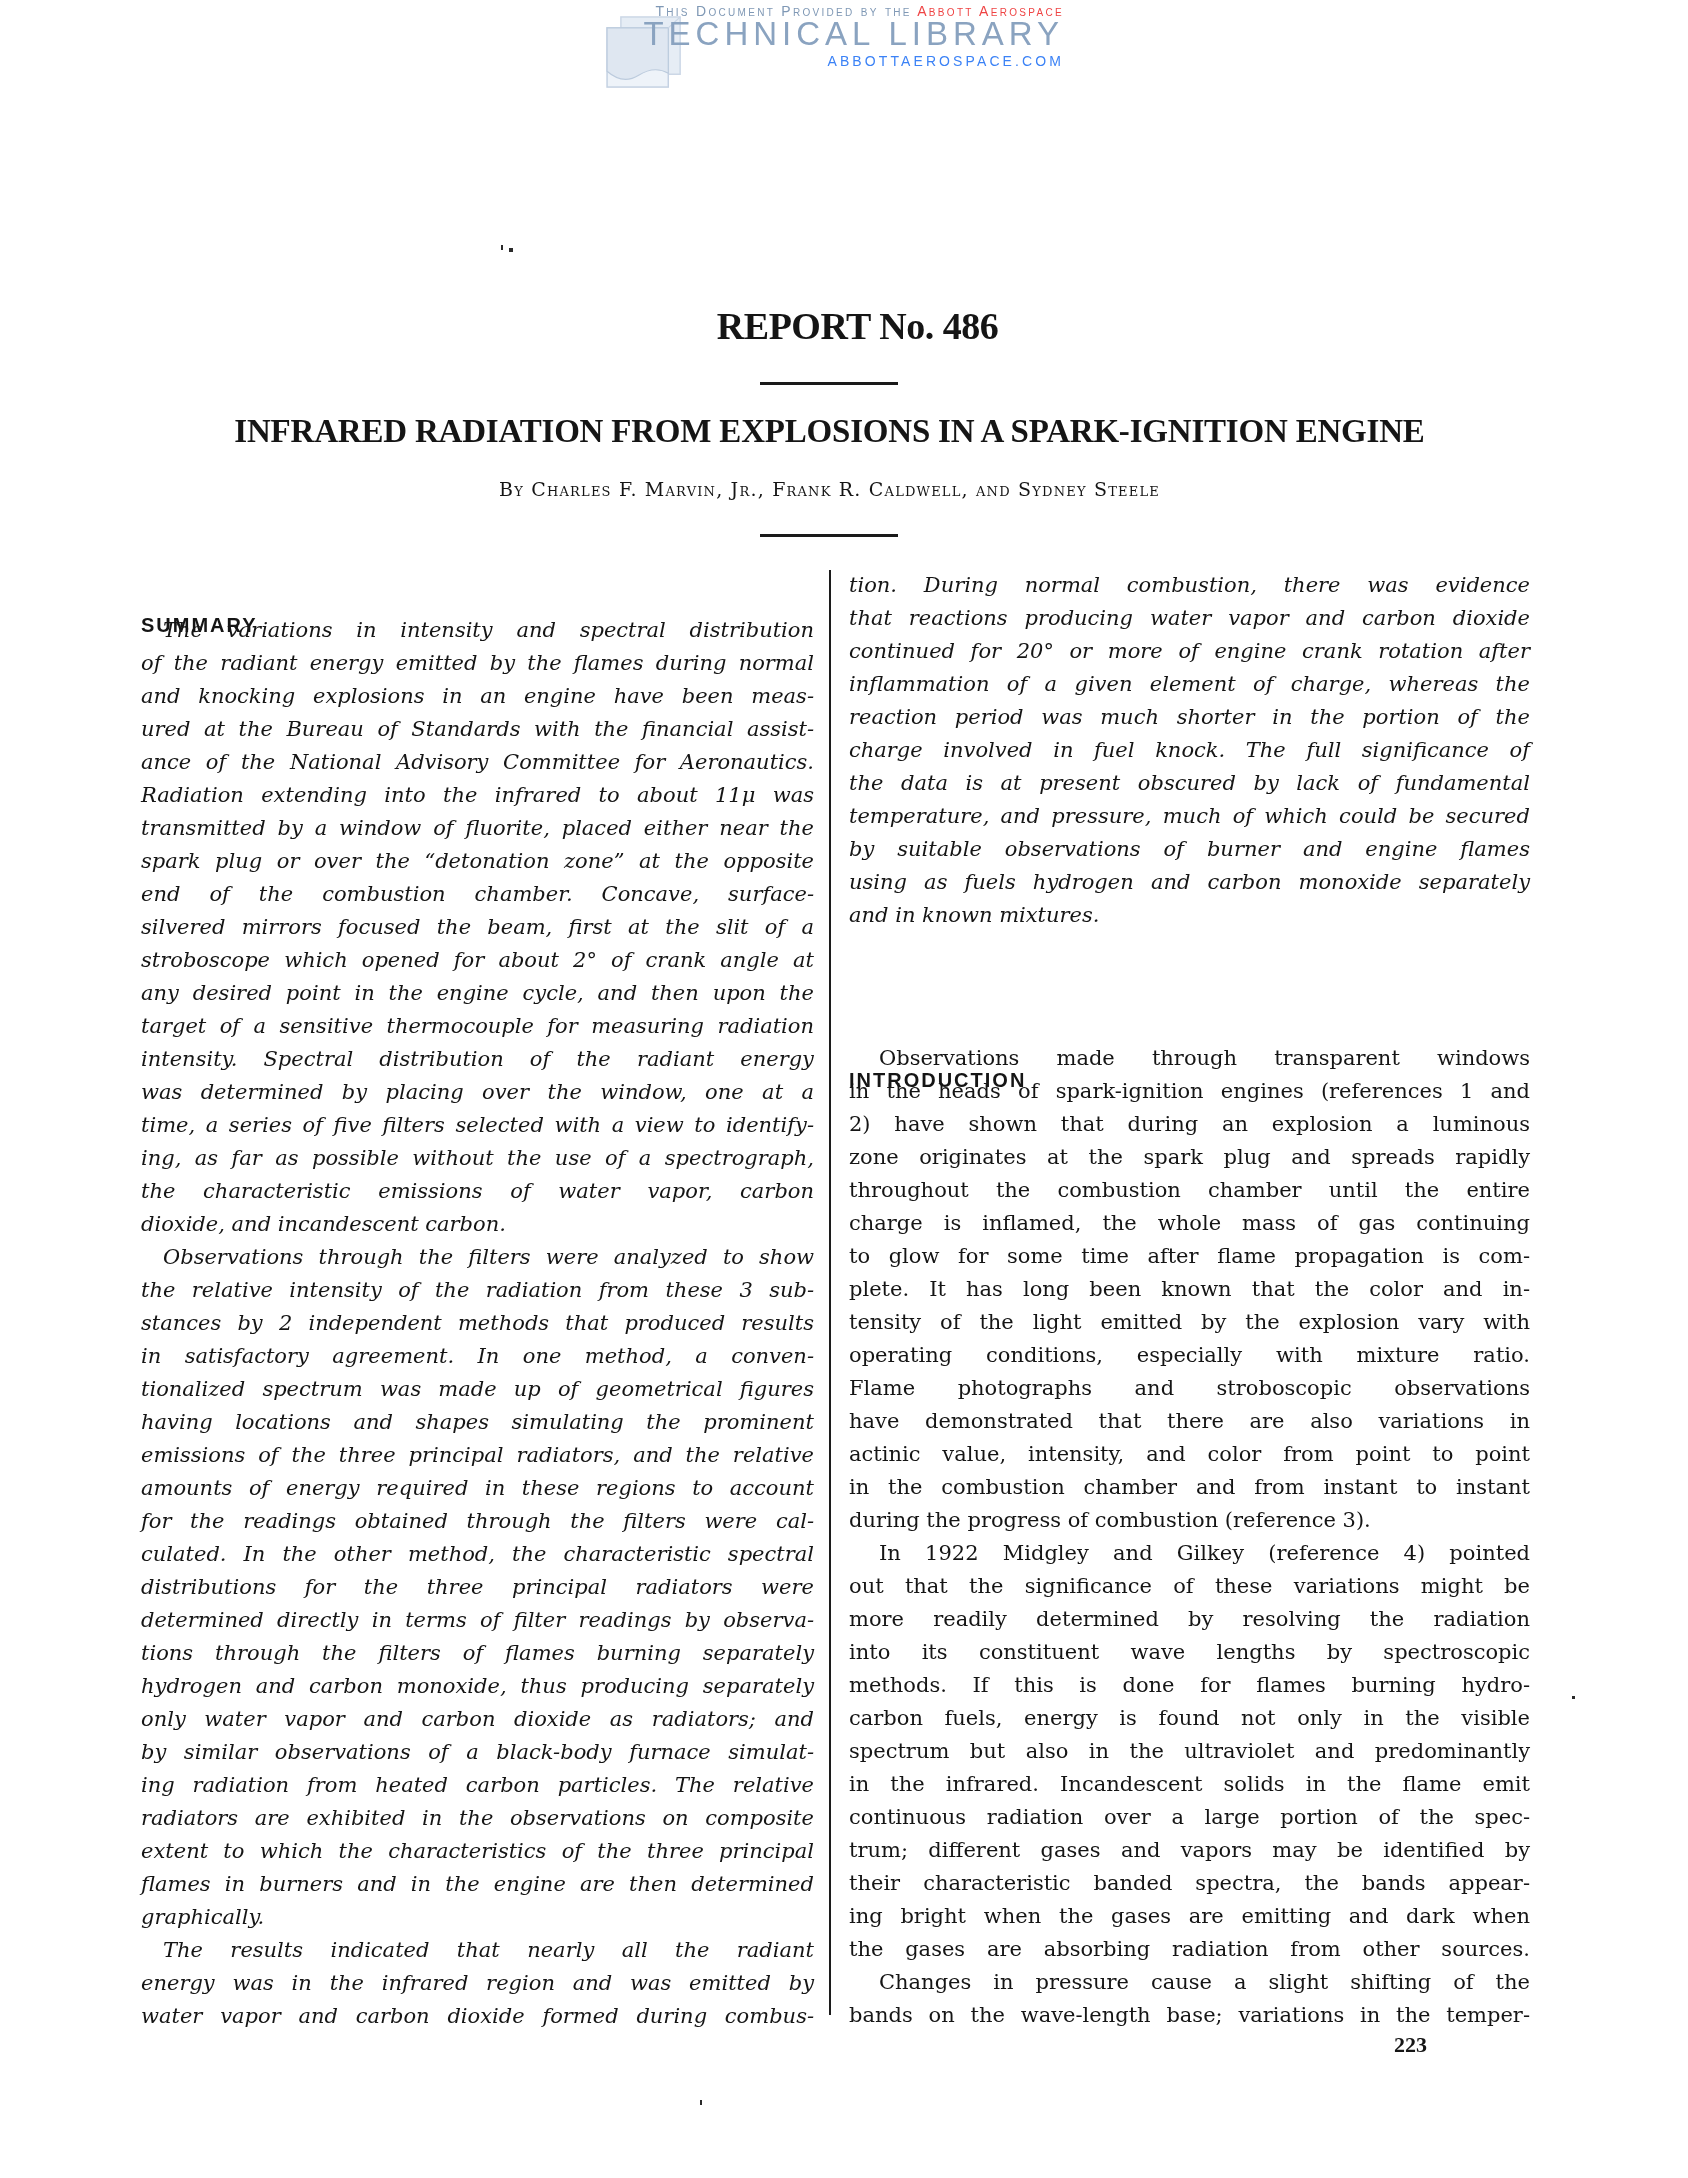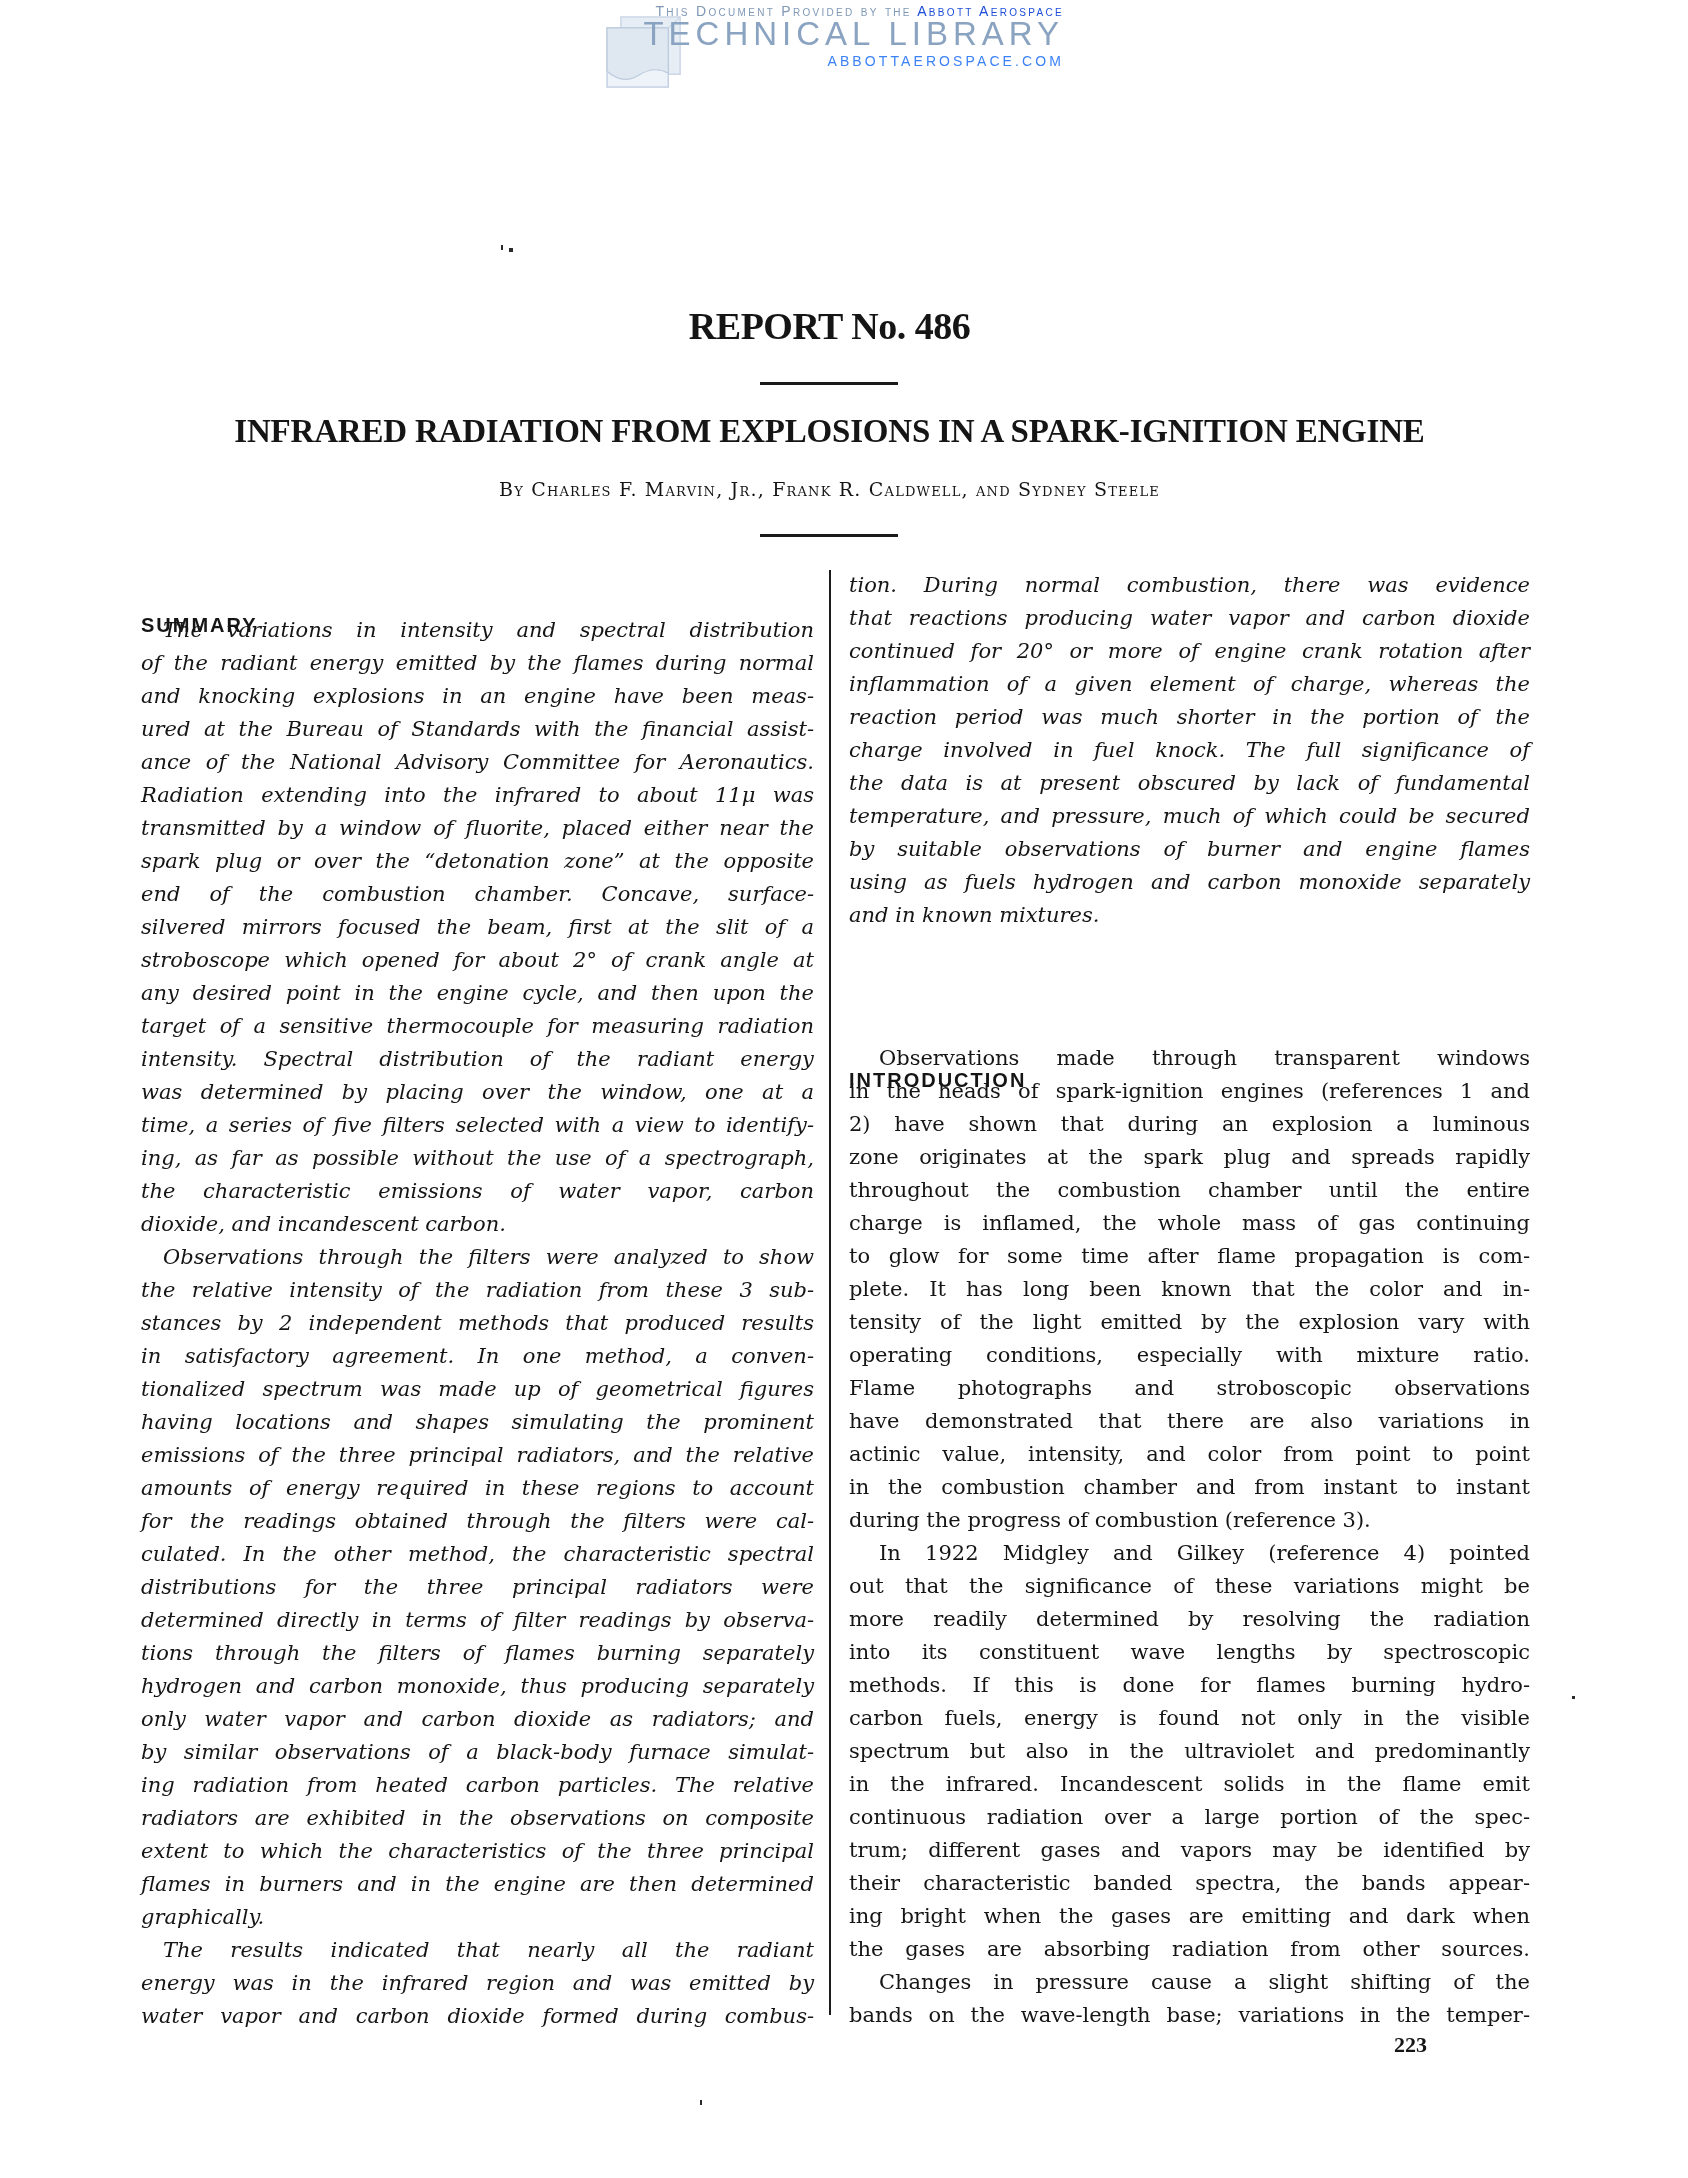"Abbott Aerospace" .wm-line1 .brand { color: #1d4ed8 -> #ef4444 }
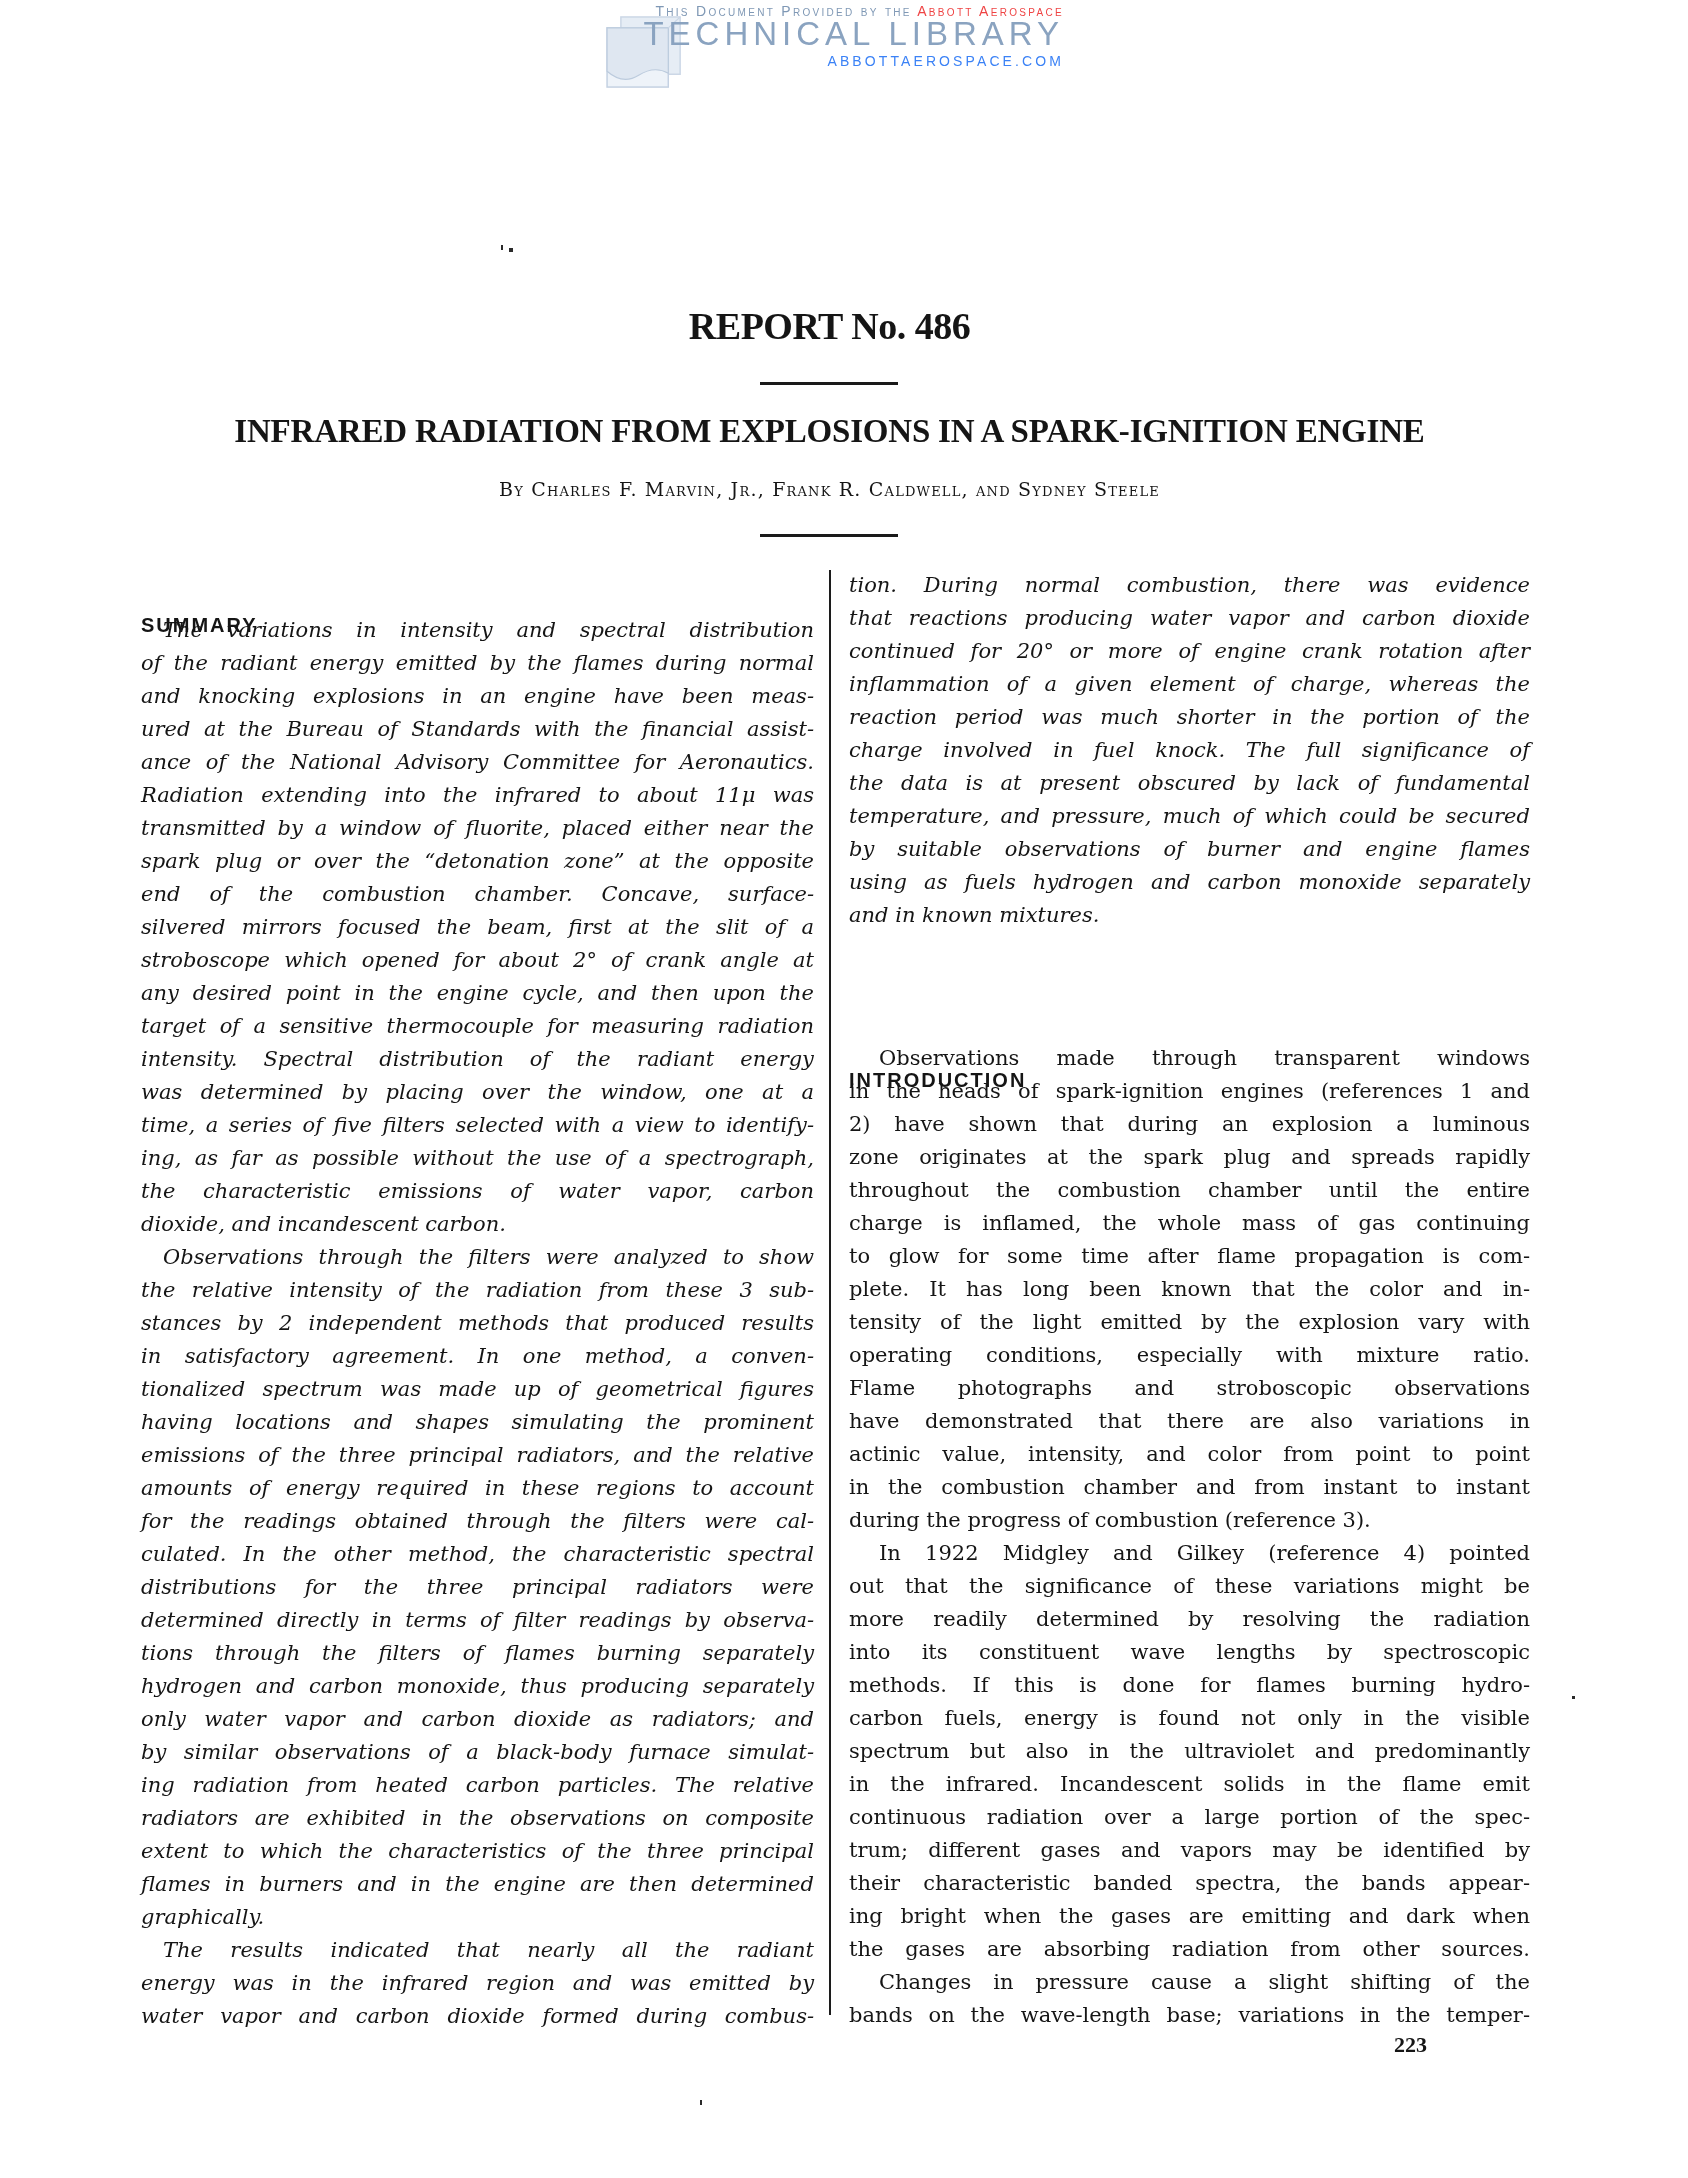"REPORT No. 486" .report-no { padding-left: none -> 28px }
